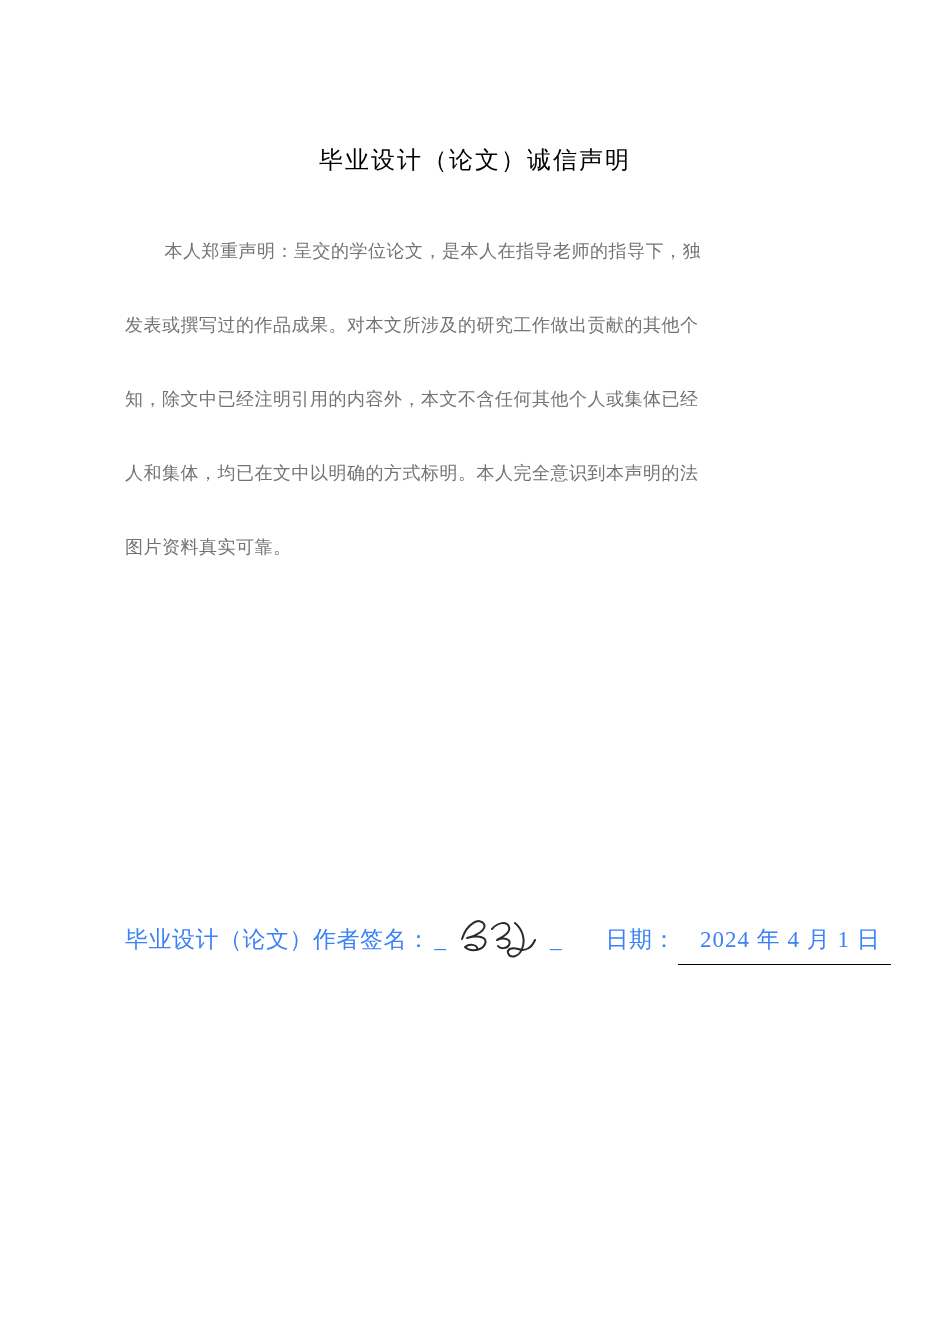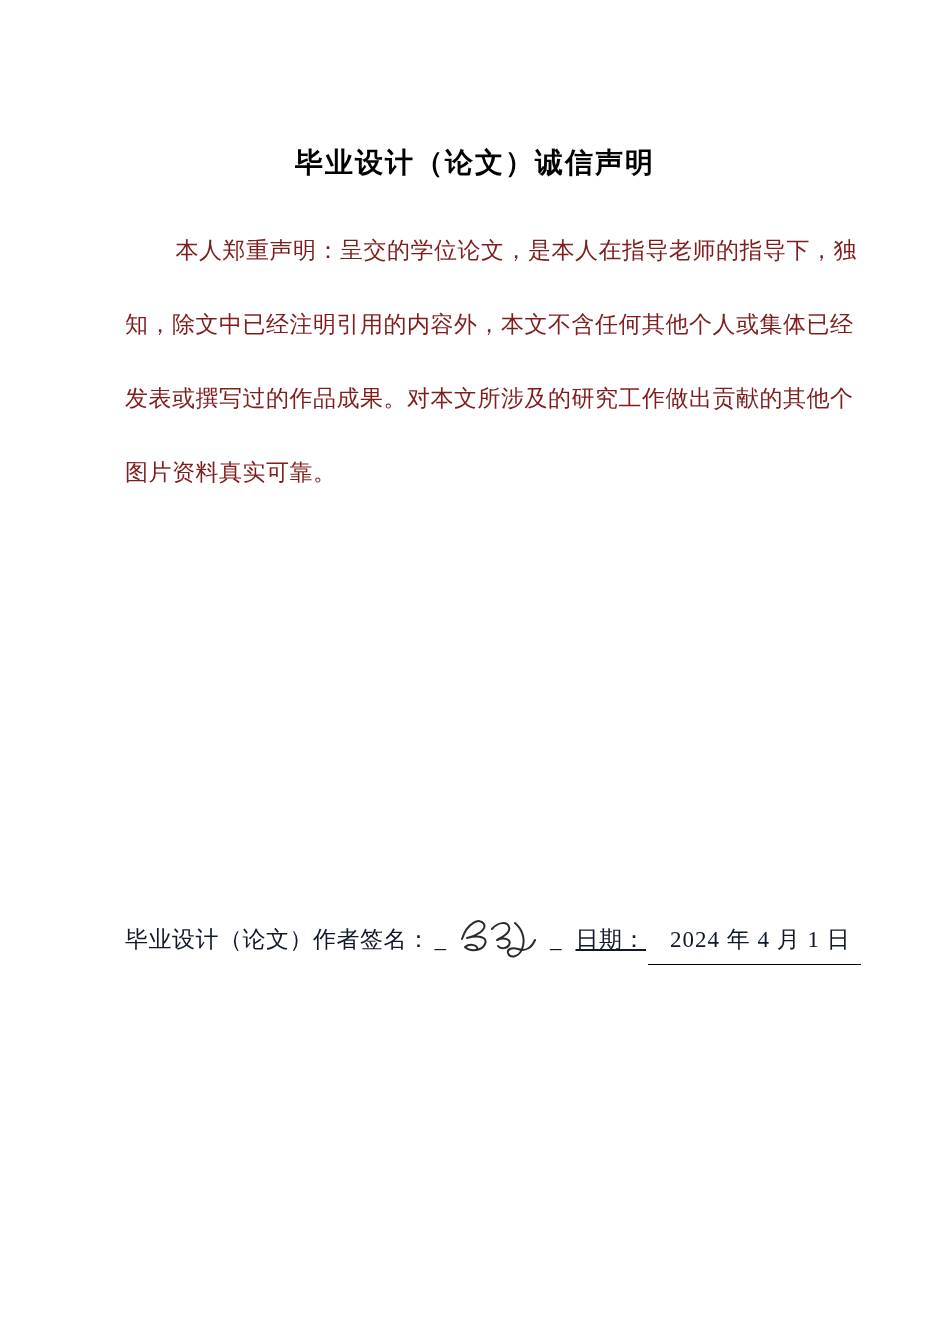"毕业设计（论文）诚信声明" .doc-title { font-size: 28px -> 24px; font-weight: bold -> normal }
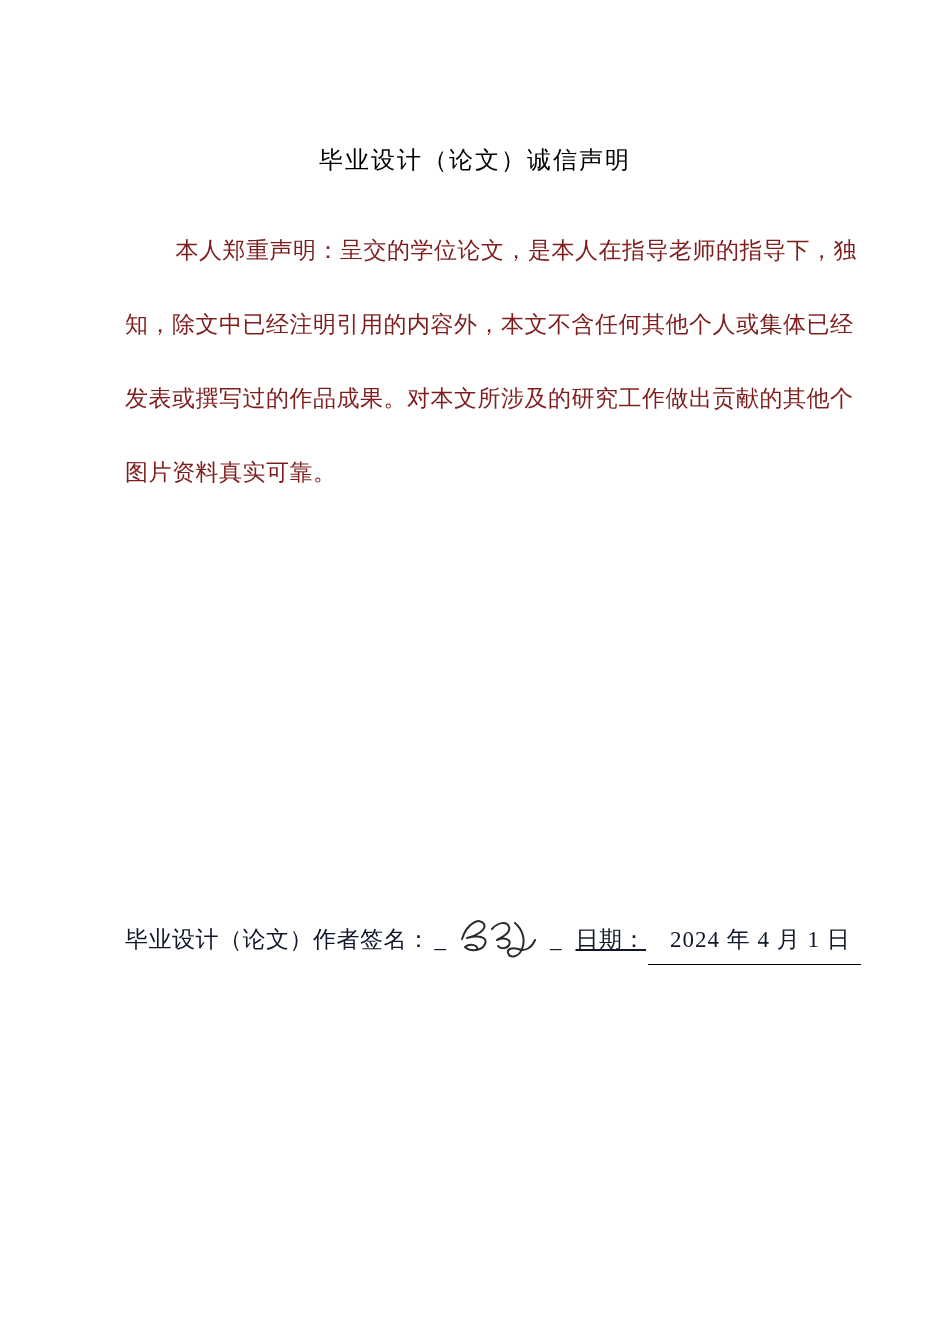"本人郑重声明：呈交的学位论文，是本人在指导老师的指导下，独" .para-line { color: #7f1d1d -> #737373; font-size: 23px -> 18px }
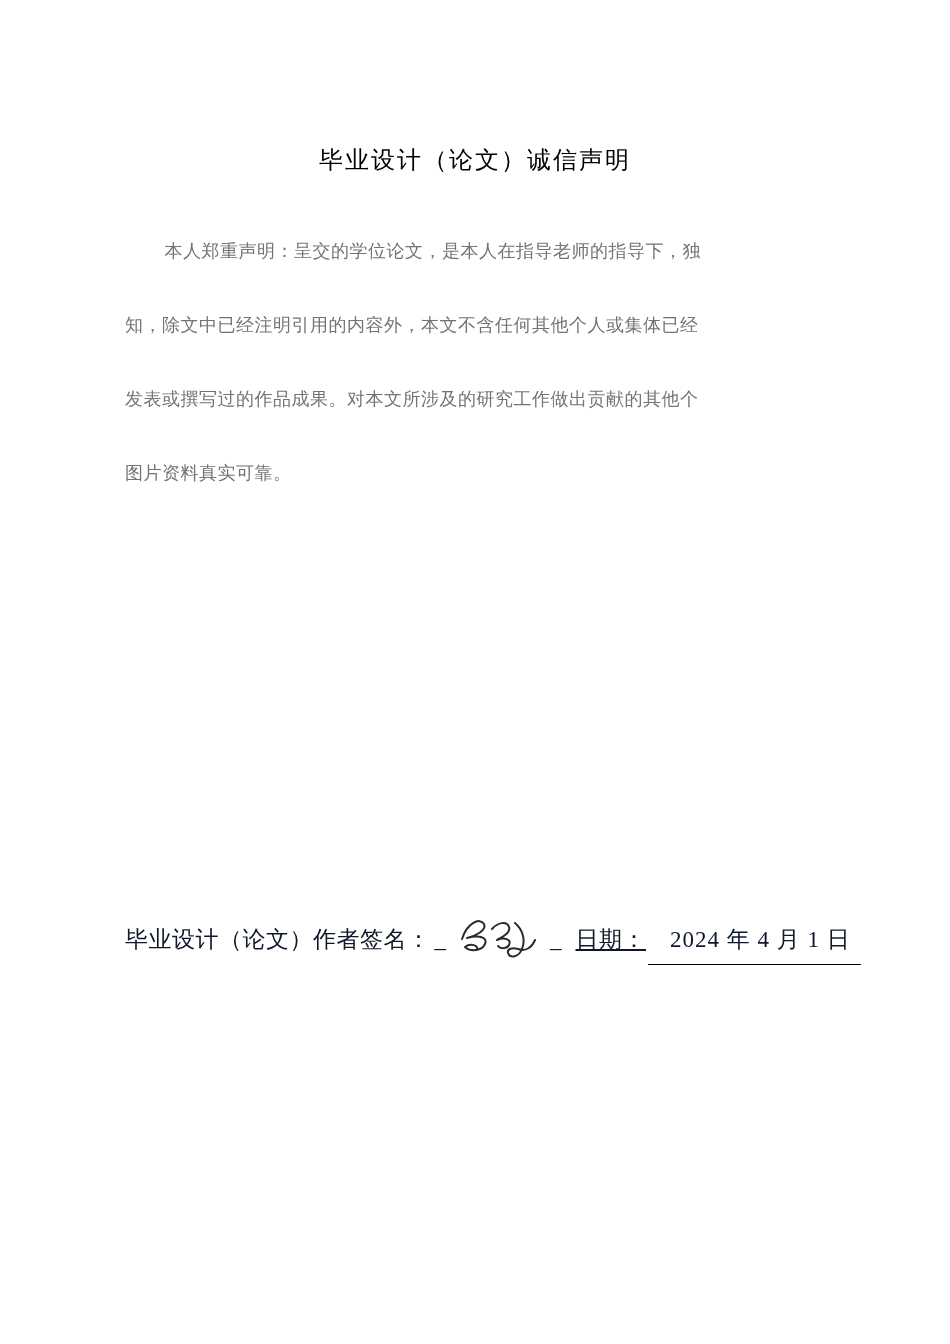"知，除文中已经注明引用的内容外，本文不含任何其他个人或集体已经" div.para-line { order: before "发表或撰写过的作品成果。对本文所涉及的研究工作做出贡献的其他个" -> after "发表或撰写过的作品成果。对本文所涉及的研究工作做出贡献的其他个" }
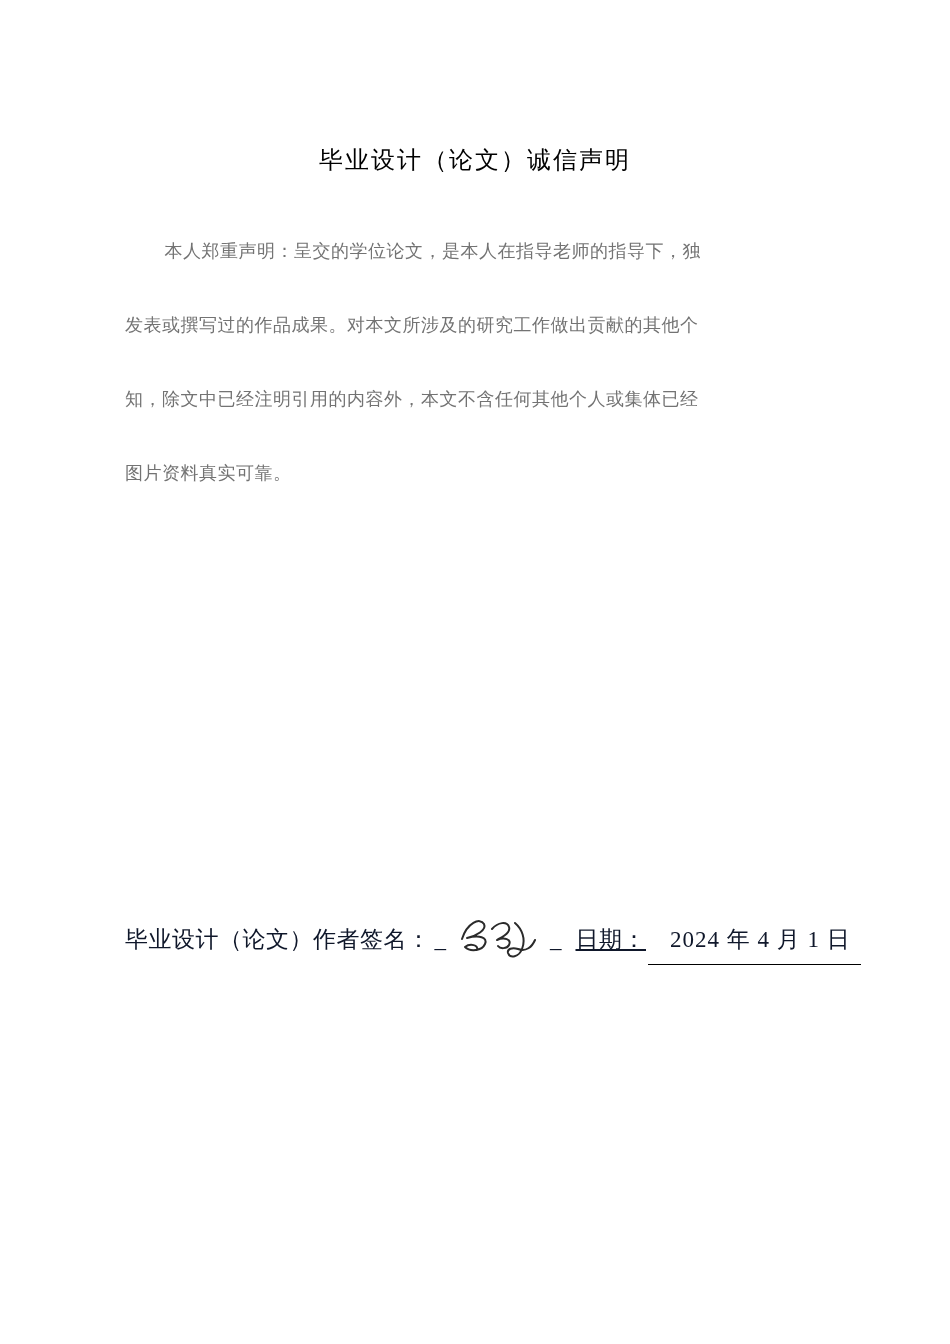"人和集体，均已在文中以明确的方式标明。本人完全意识到本声明的法" div.para-line { html: none -> <div>人和集体，均已在文中以明确的方式标明。本人完全意识到本声明的法</div> }
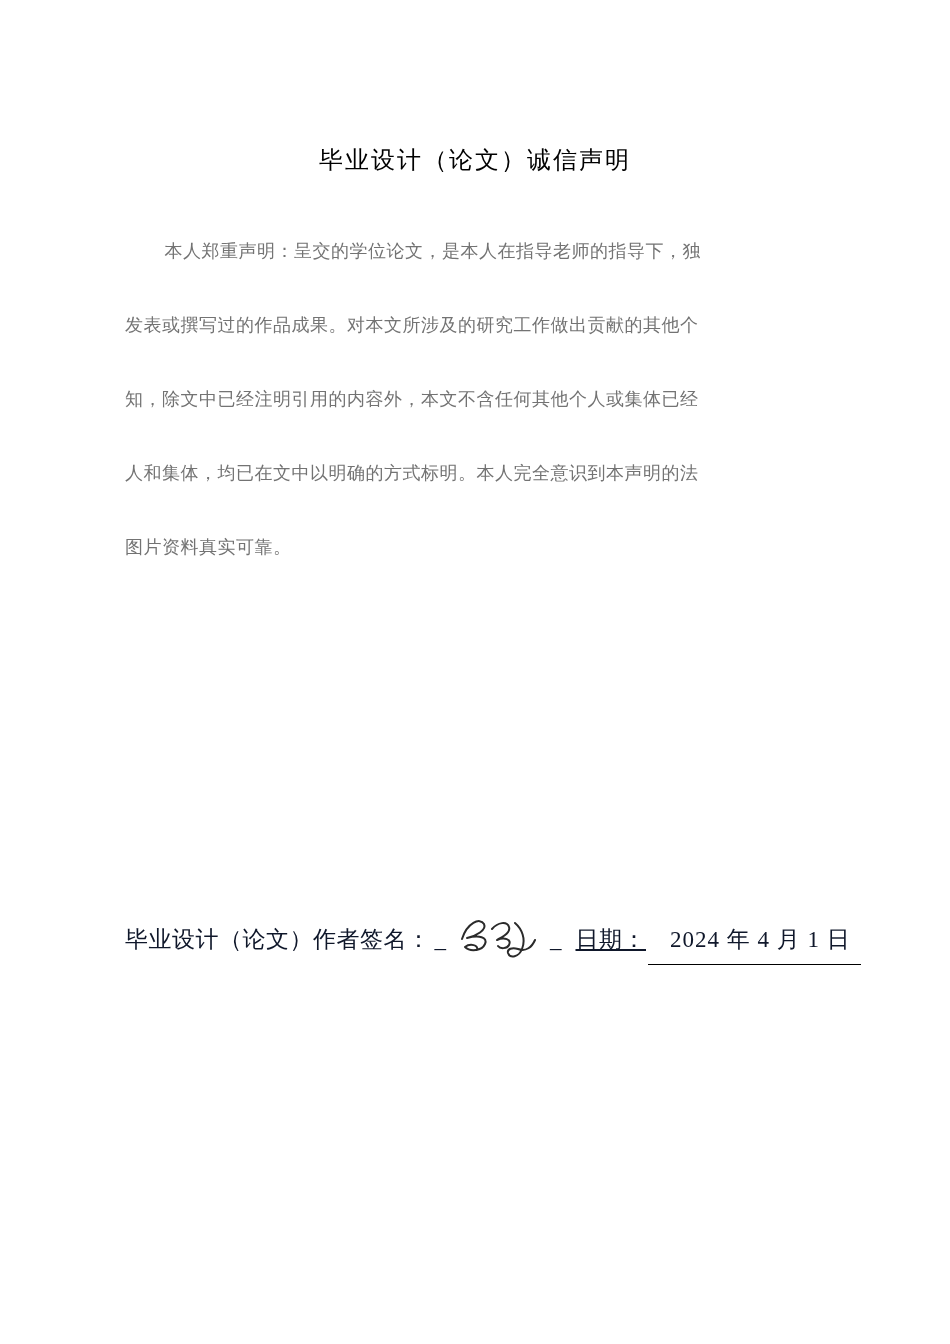"毕业设计（论文）作者签名：" .sig-row { color: #0f172a -> #3b82f6 }
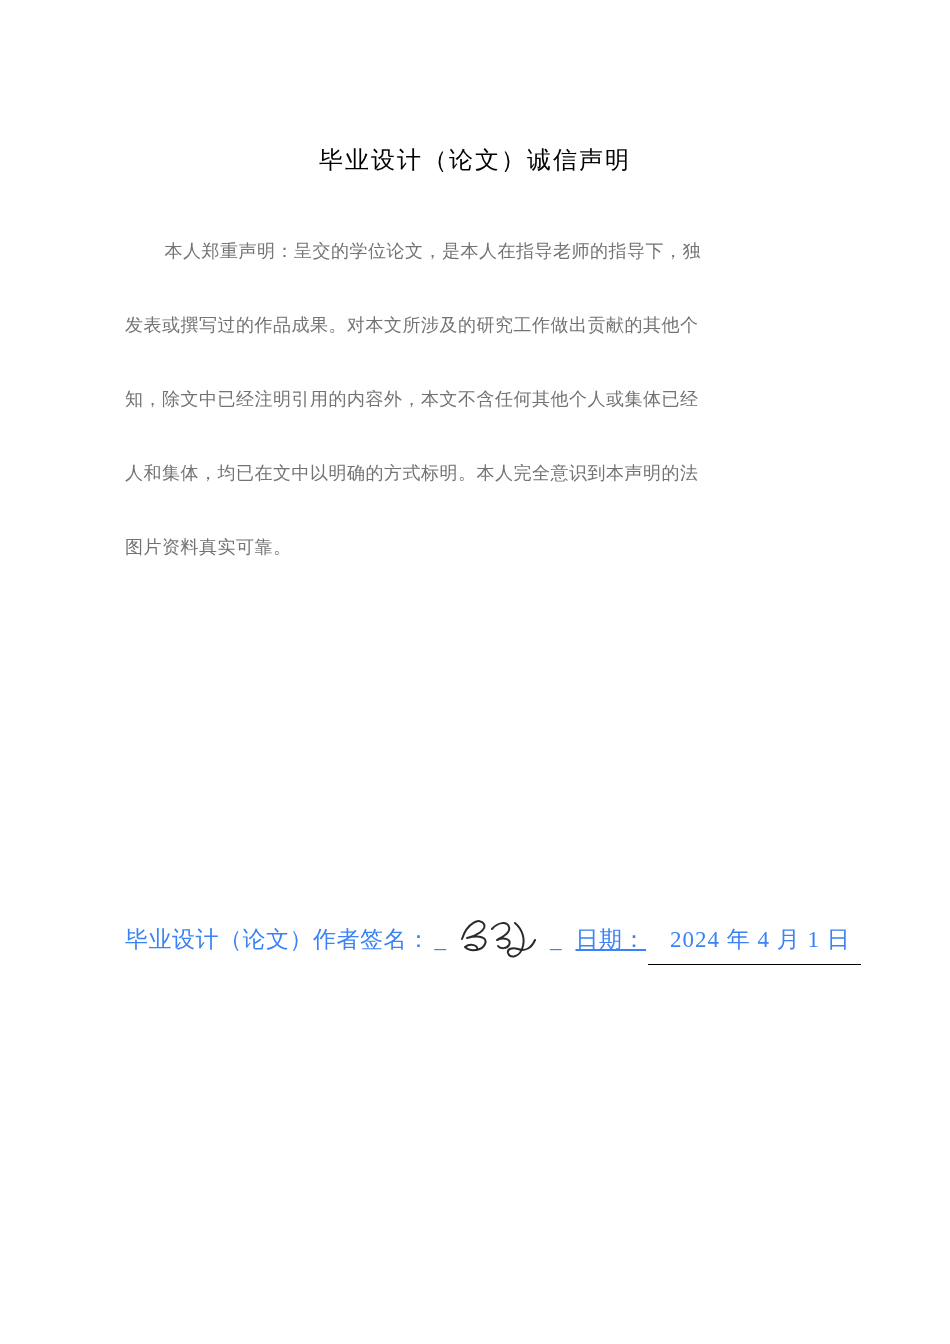"日期：" .date-label { margin-left: 10px -> 40px; text-decoration: underline -> none }
